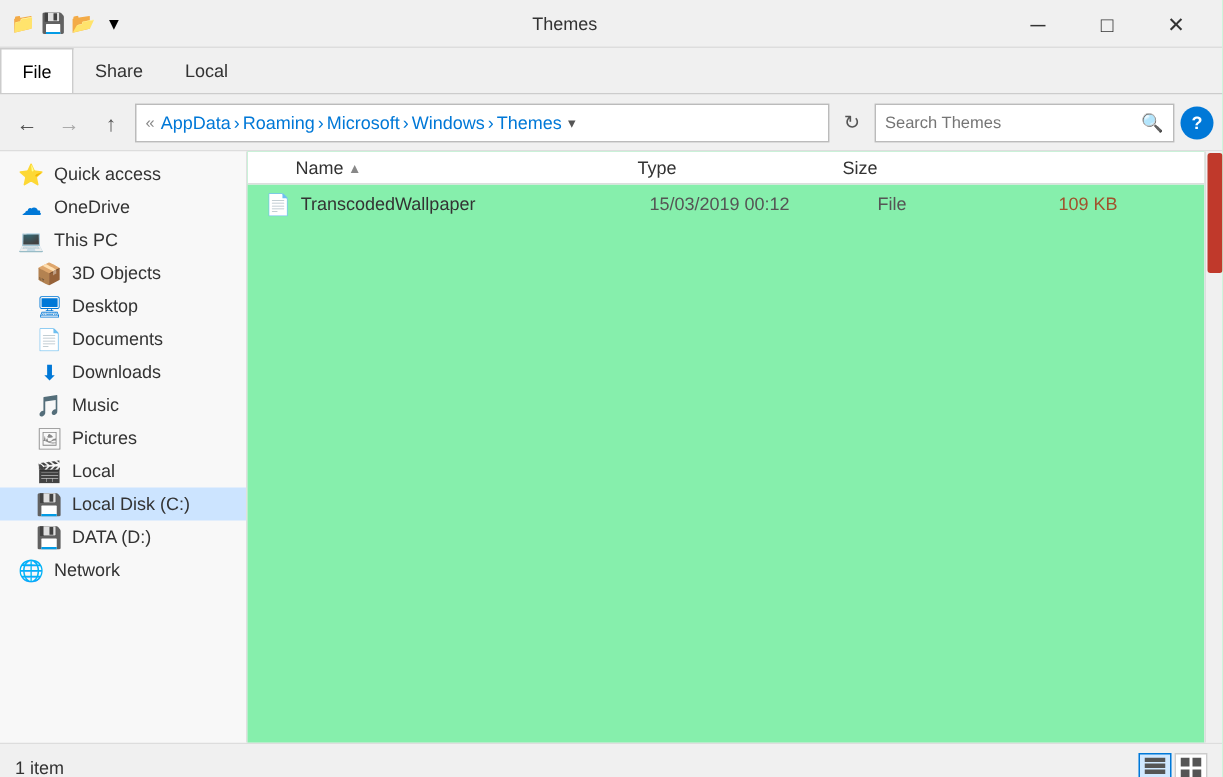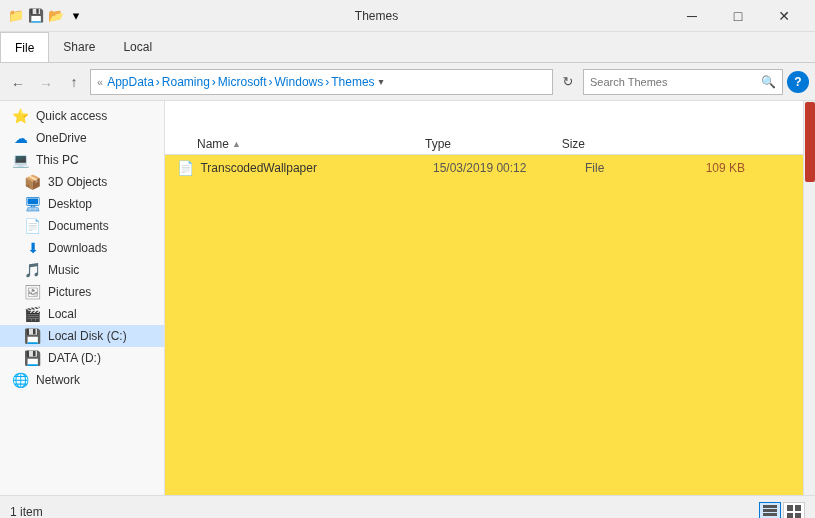"Name" .file-area { background: #fde047 -> #86efac; margin-top: 32px -> none }
